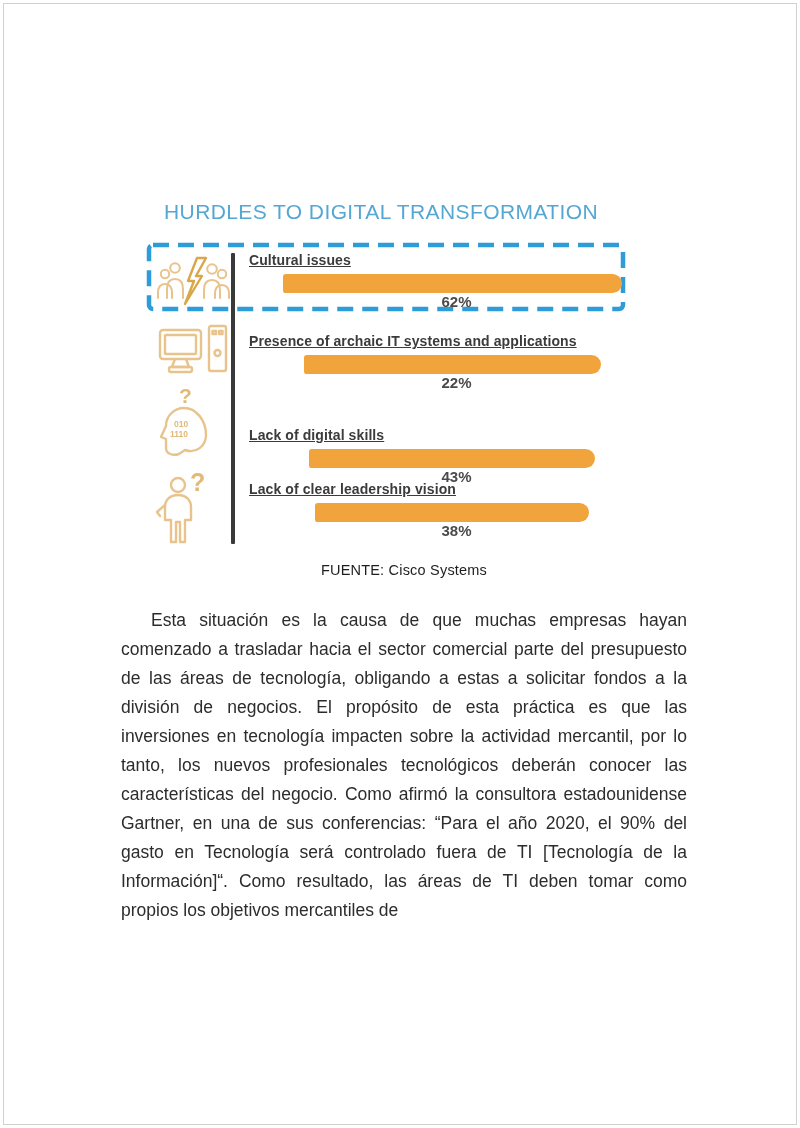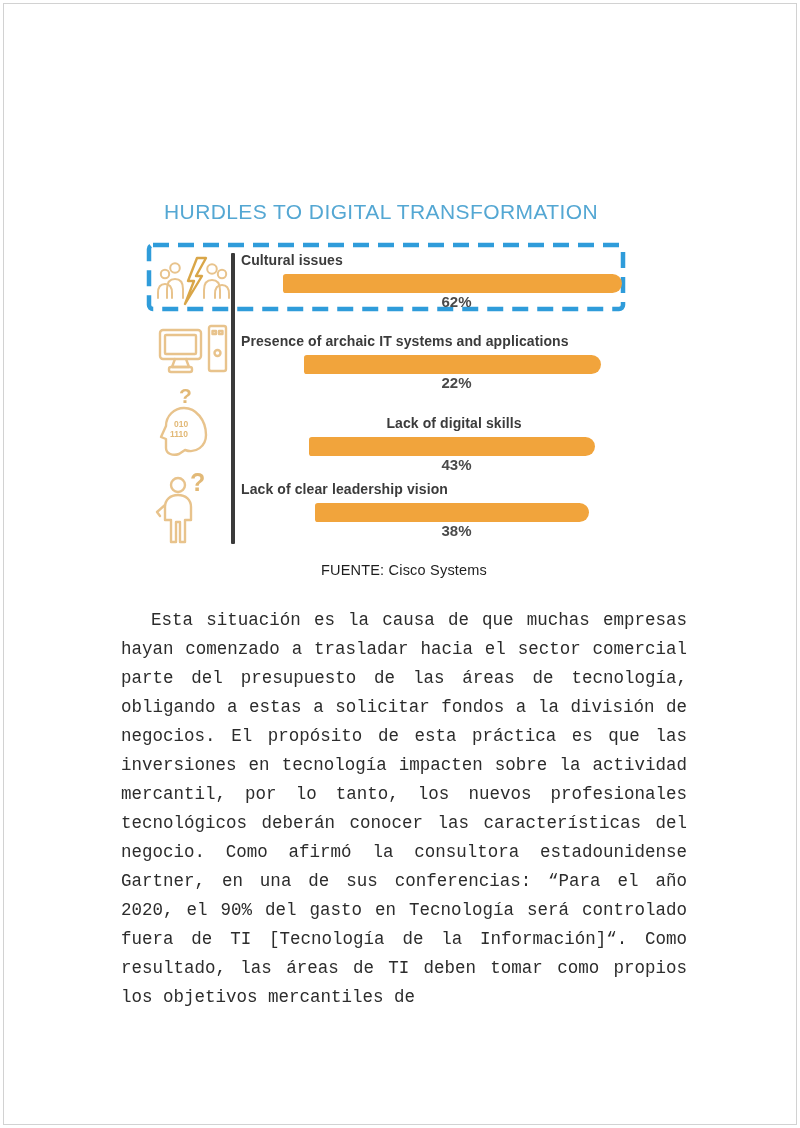"Cultural issues" .row-label { margin-left: 4px -> 12px; text-decoration: none -> underline }
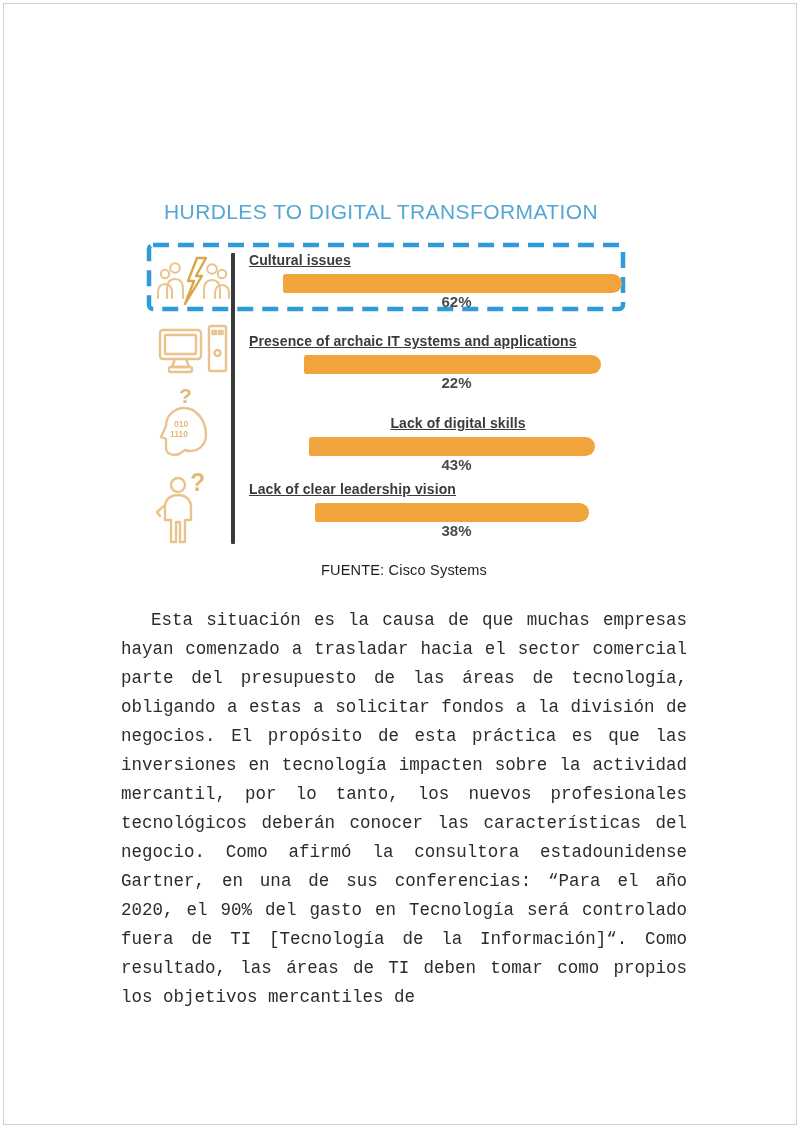"Lack of digital skills" .row-3 { text-align: center -> none; top: 411px -> 423px }
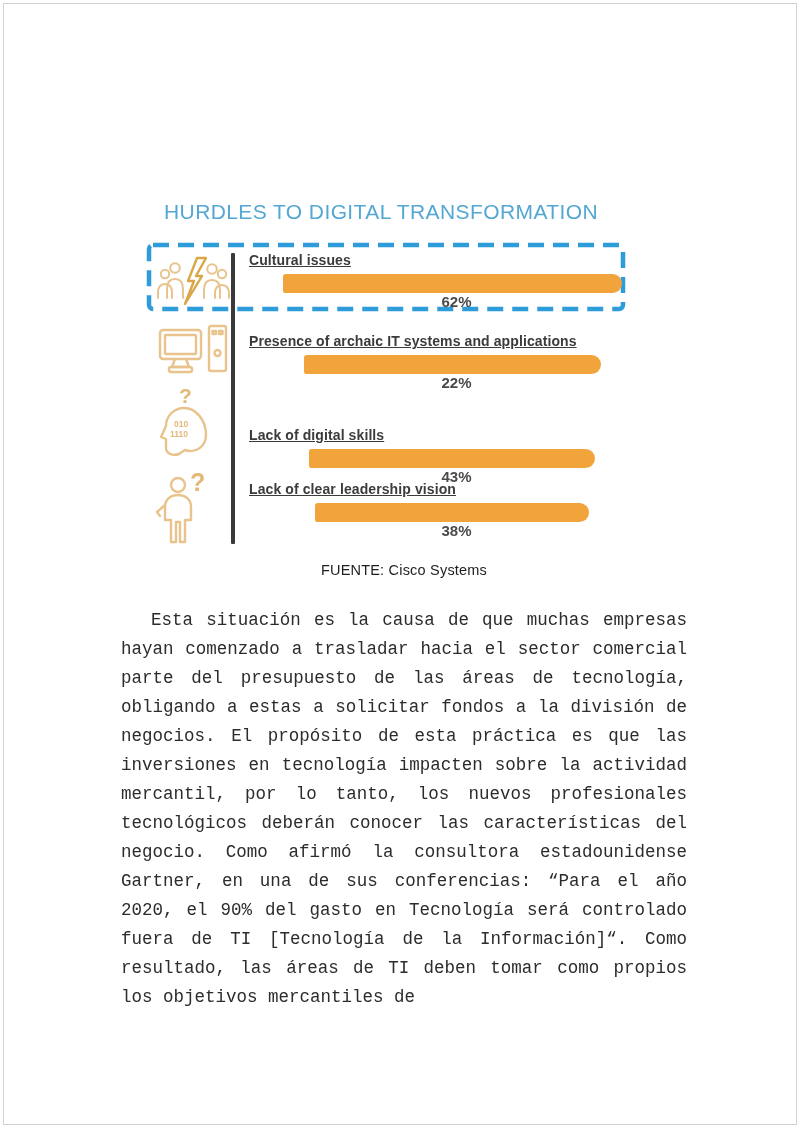"Esta situación es la causa" .body-paragraph { font-family: Liberation Mono, monospace -> none }
